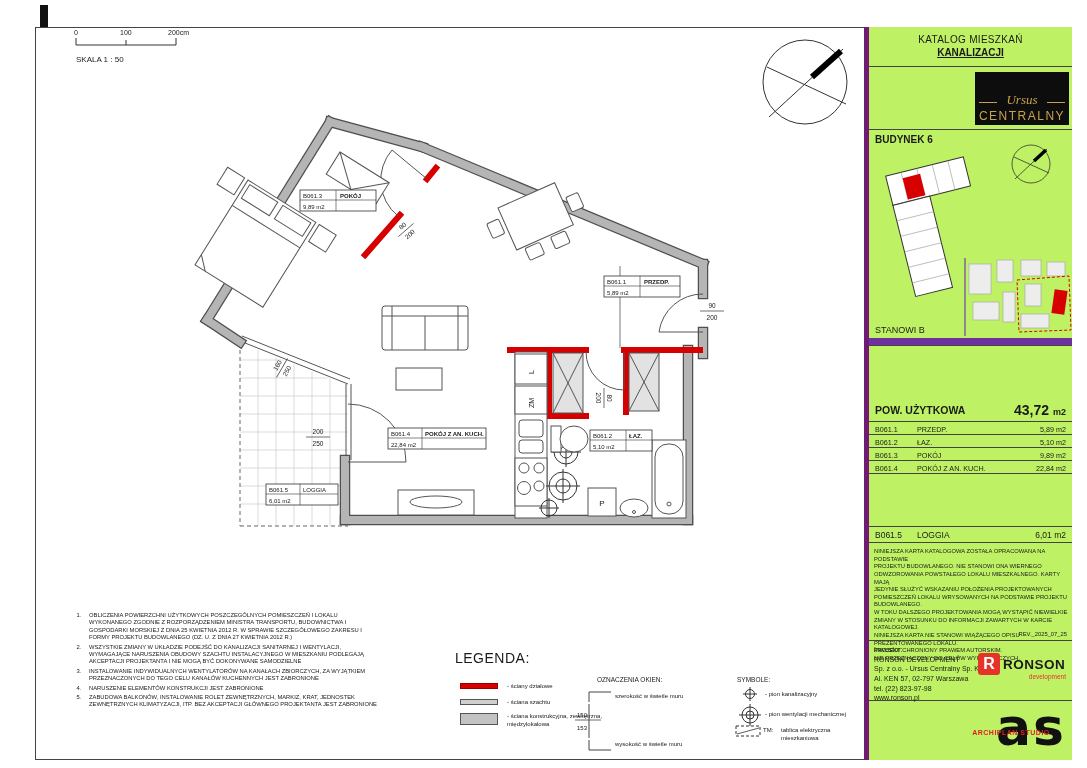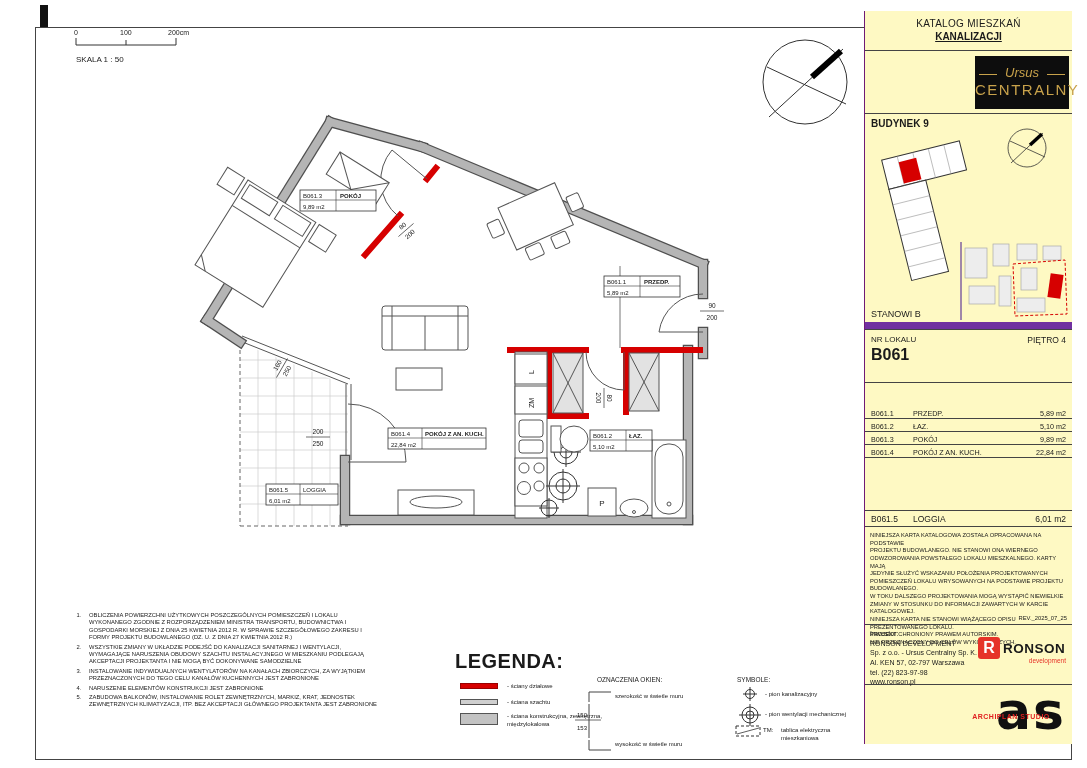"KATALOG MIESZKAŃ" div { background: #fef9c3 -> #bef264; border-left: 1px solid #701a75 -> 5px solid #701a75; top: 11px -> 27px }
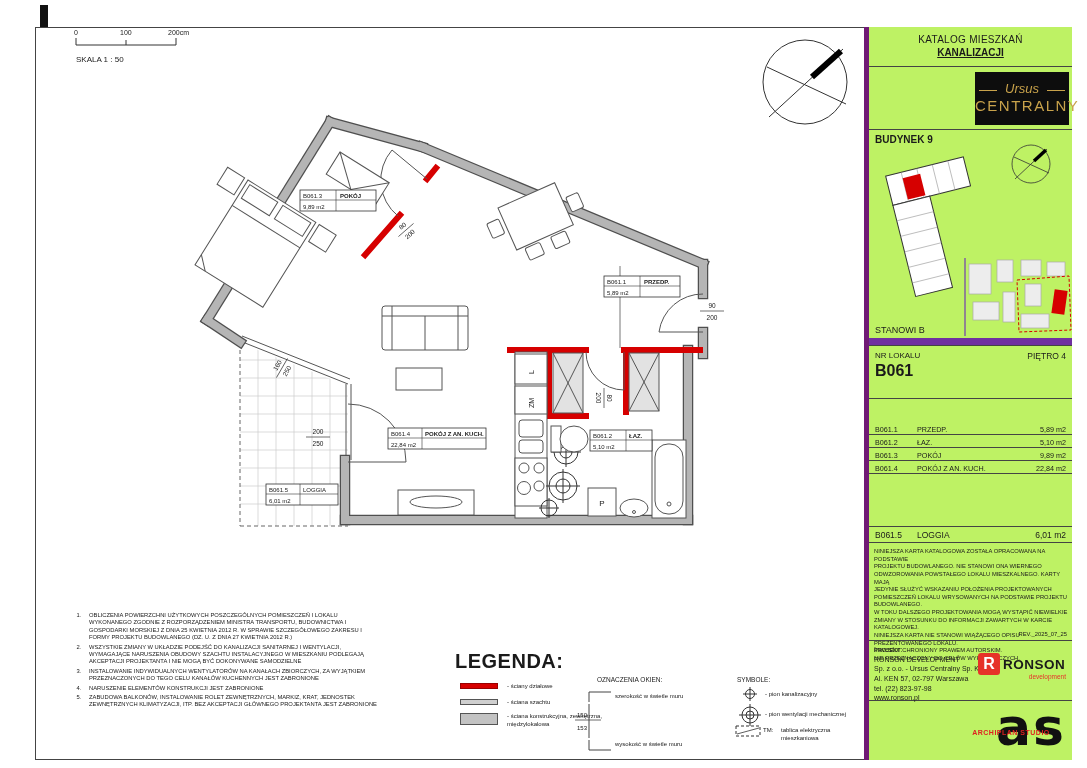"Ursus" #ursus-logo .script { font-family: Liberation Sans, sans-serif -> Liberation Serif, serif; margin-top: 9px -> 20px }
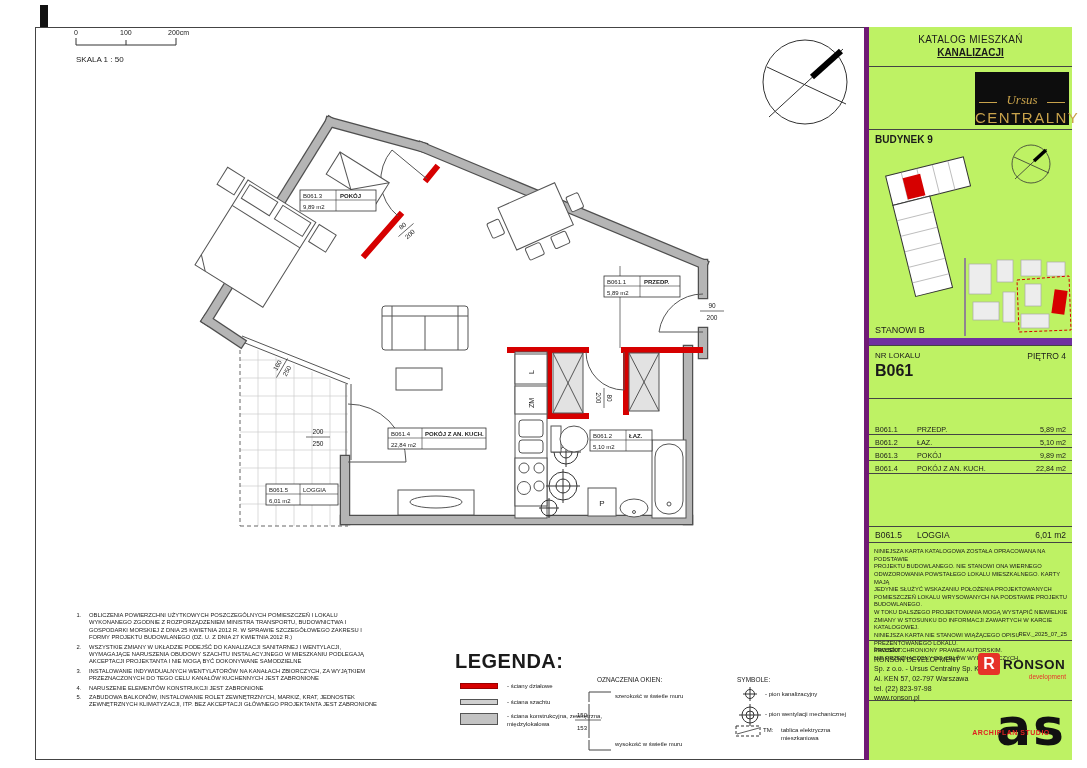"CENTRALNY" #ursus-logo .caps { font-size: 15px -> 12px }
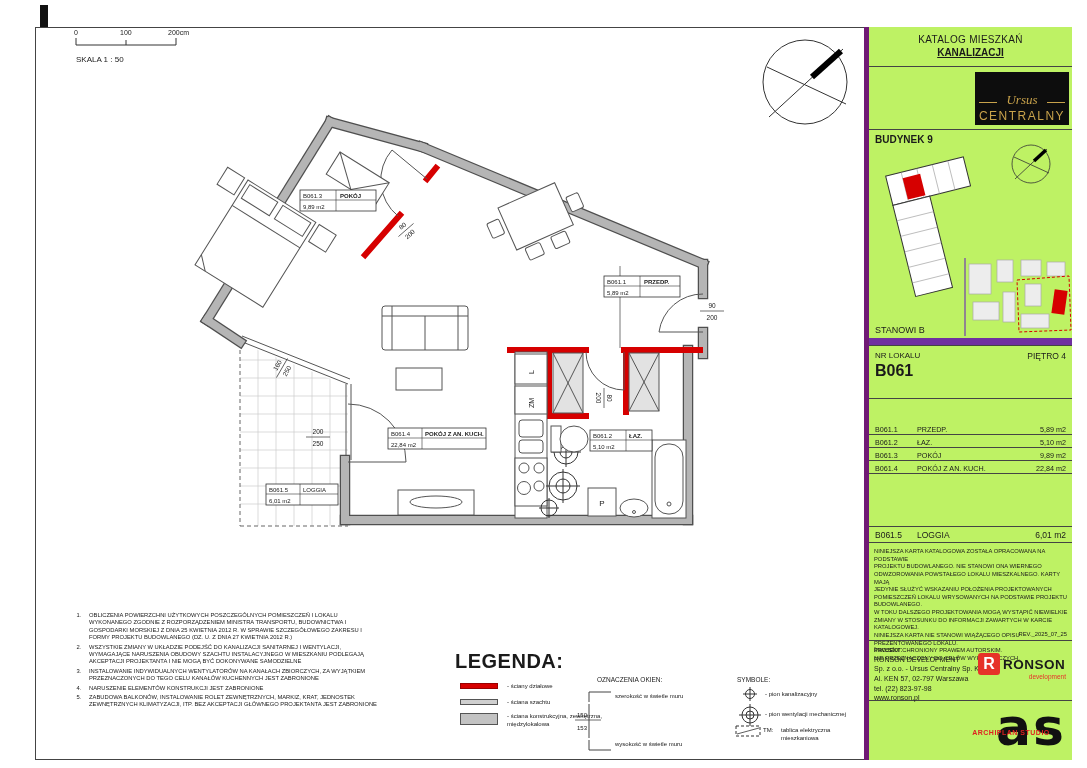"BUDYNEK 9" div { text: 9 -> 6 }
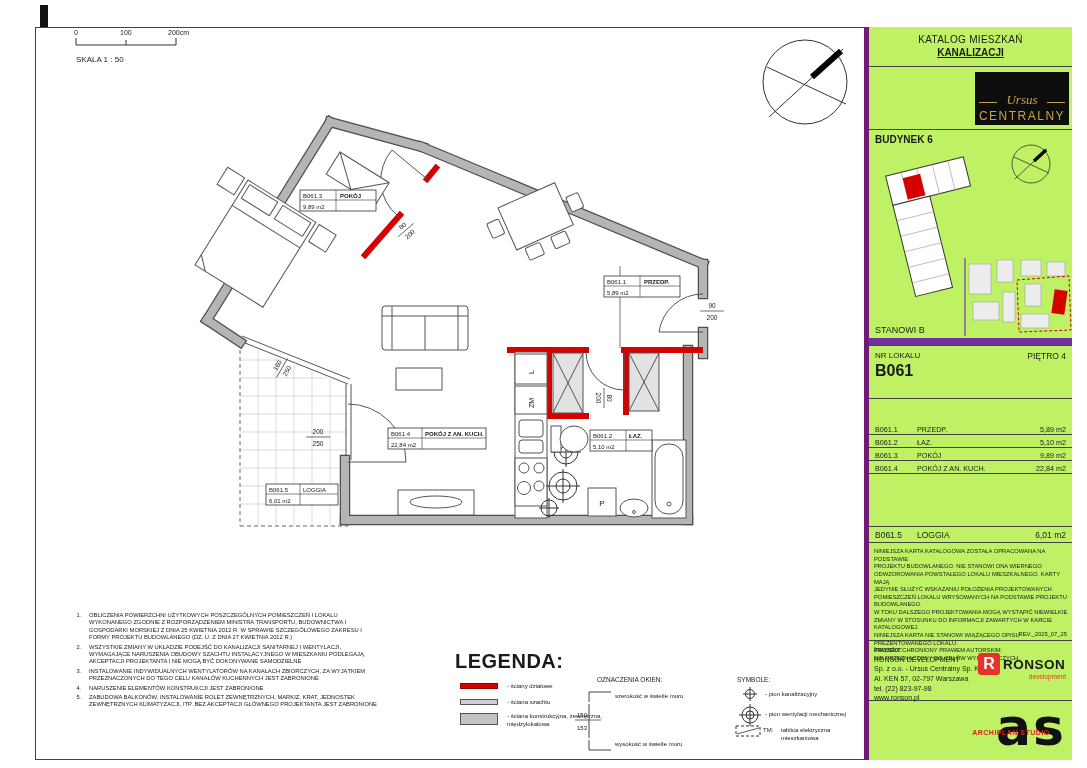"NR LOKALU" div.sec { html: <div> <div>NR LOKALU</div> <div>PIĘTRO 4</div> <div>B061</div> </div> -> none }
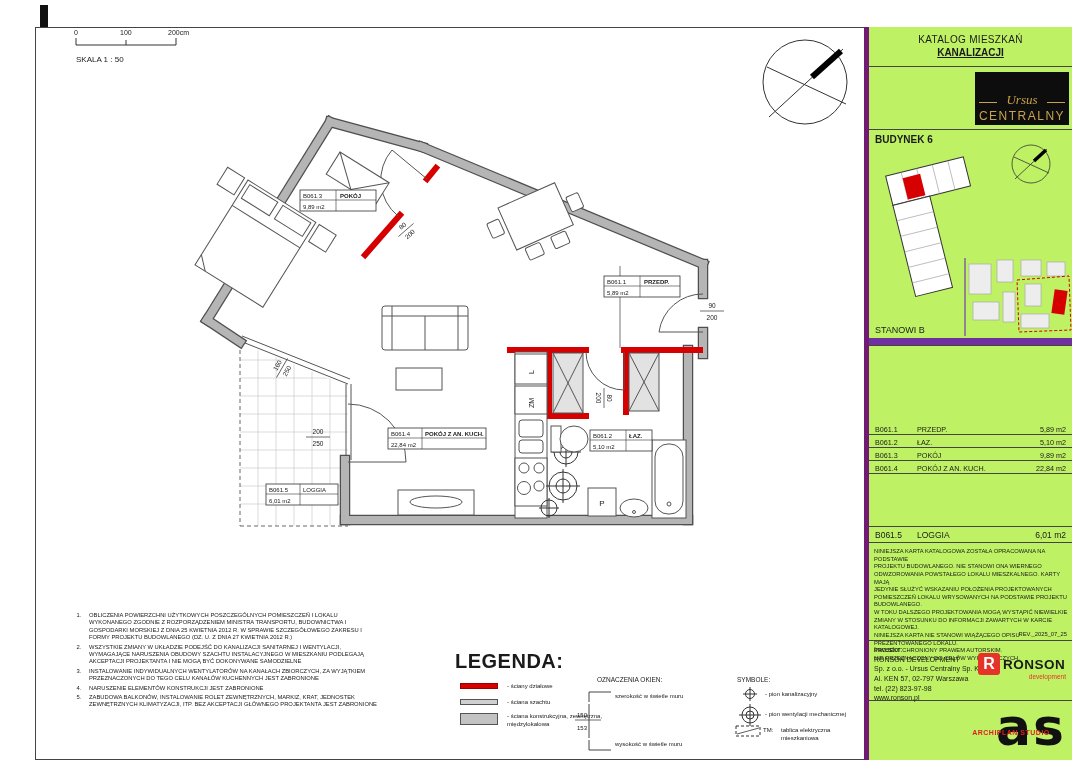"POW. UŻYTKOWA" div.sec { html: none -> <div> <div>POW. UŻYTKOWA</div> <div><span>43,72</span> <span>m2</span></div> </div> }
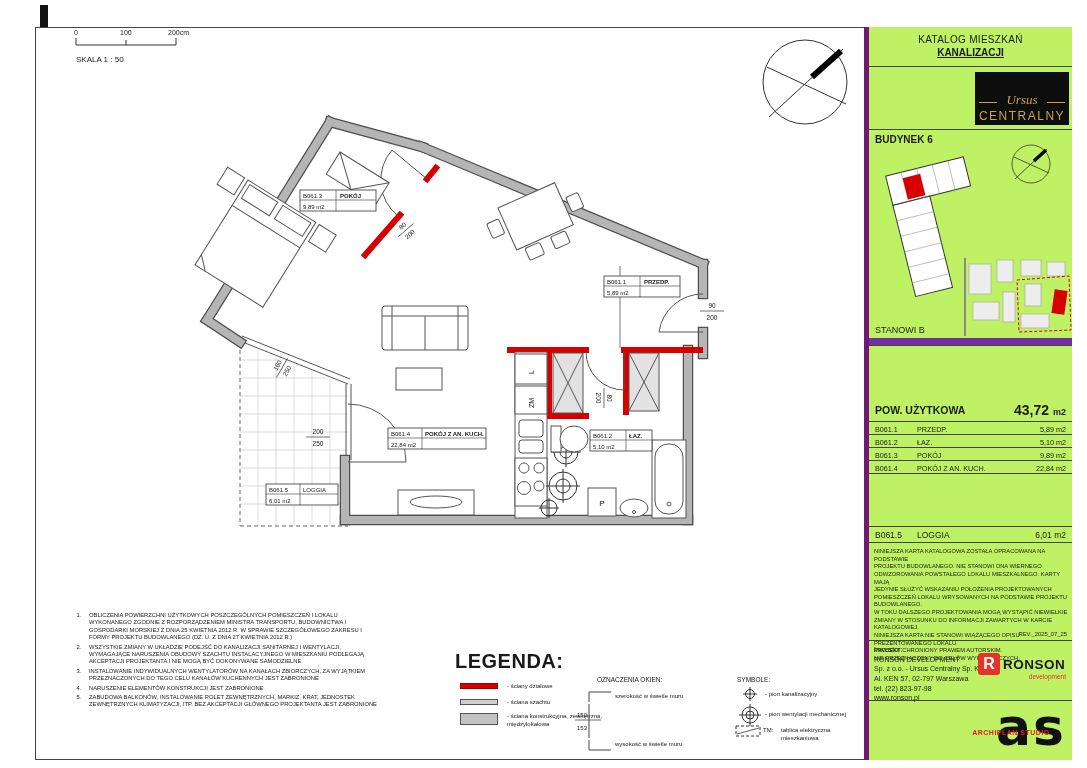"LEGENDA:" #legenda h2 { font-size: 20px -> 14px; font-weight: bold -> normal }
